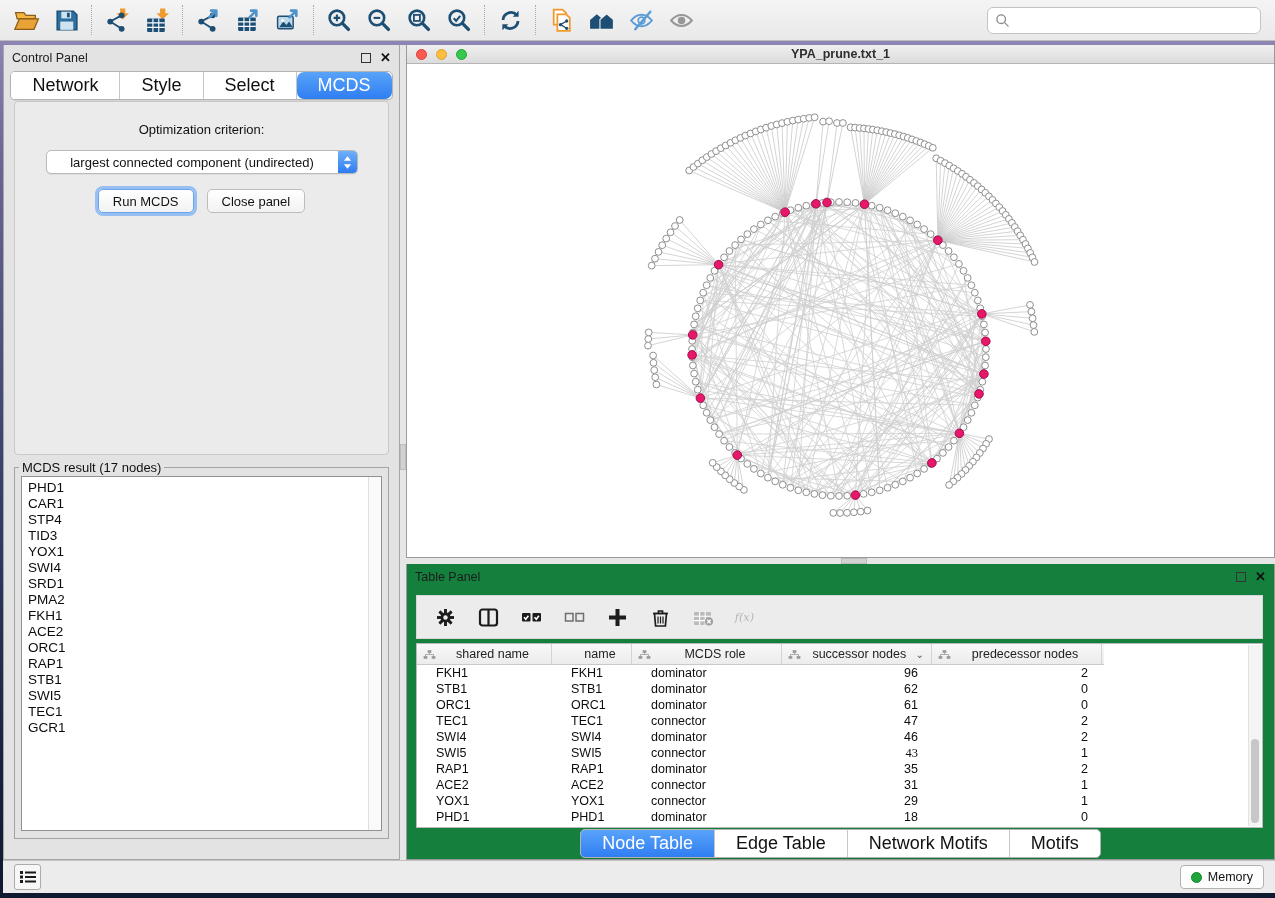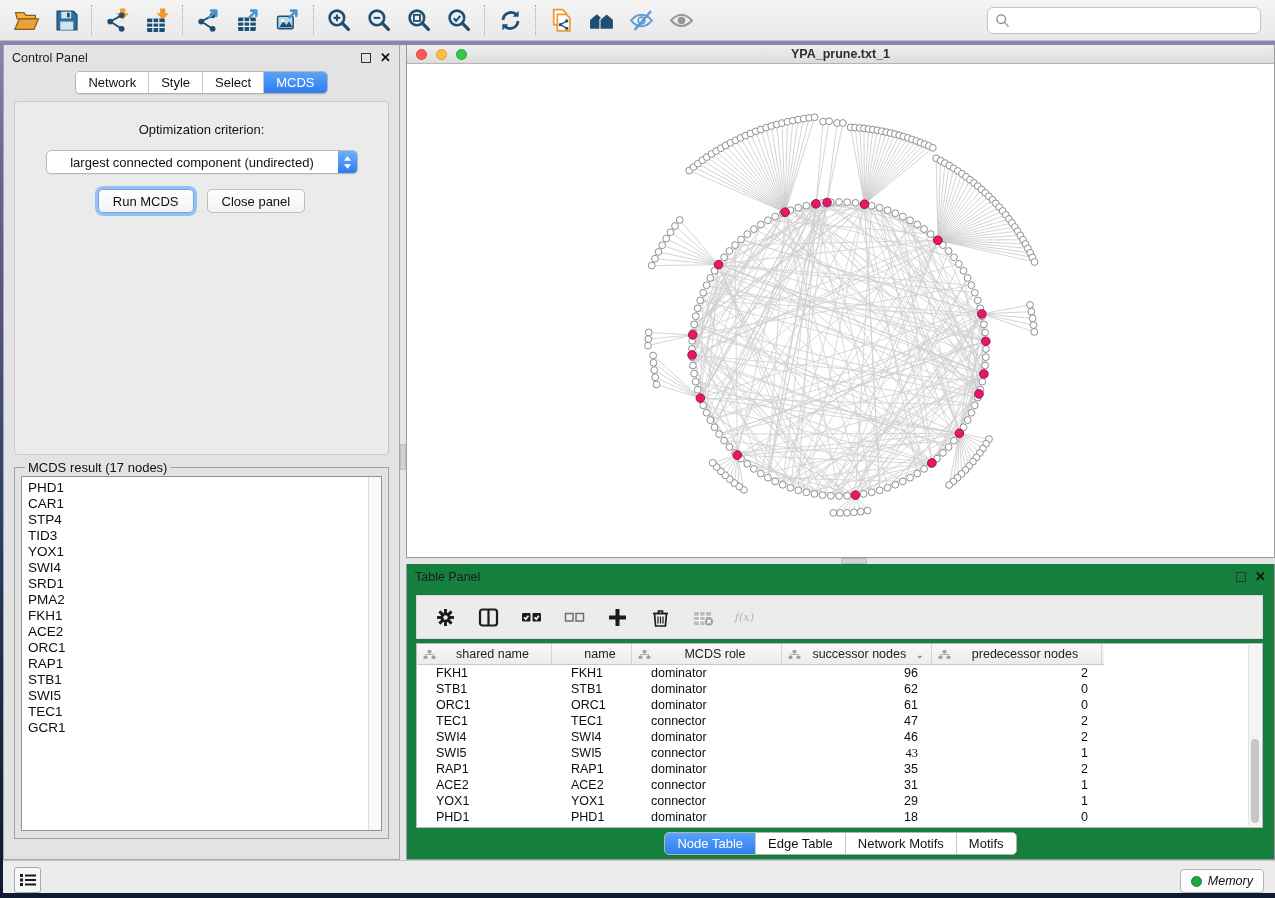"Network" .seg { font-size: 13px -> 18px; padding: 3px 12px -> 3px 21px }
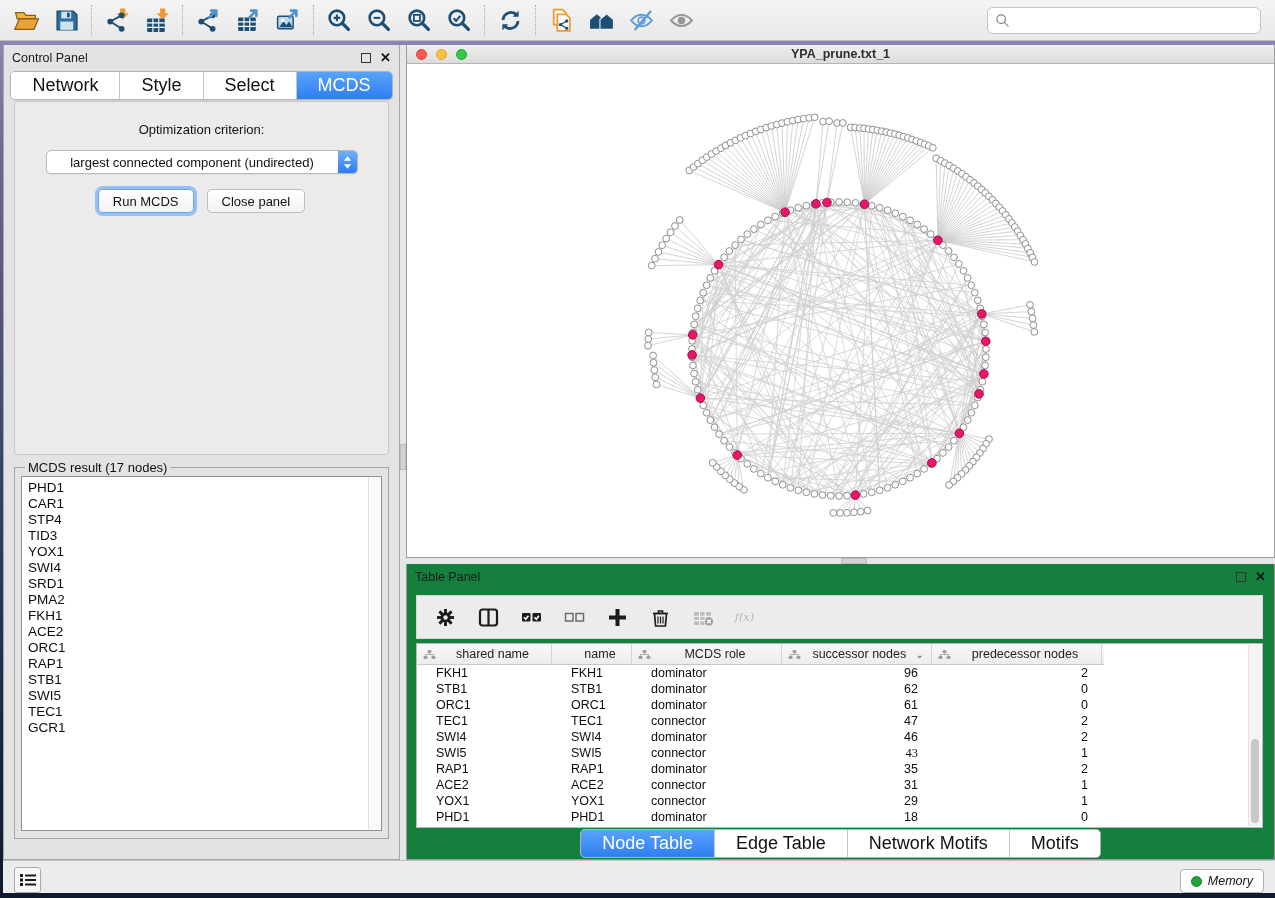"MCDS" .seg:last-child { border-radius: none -> 7px }
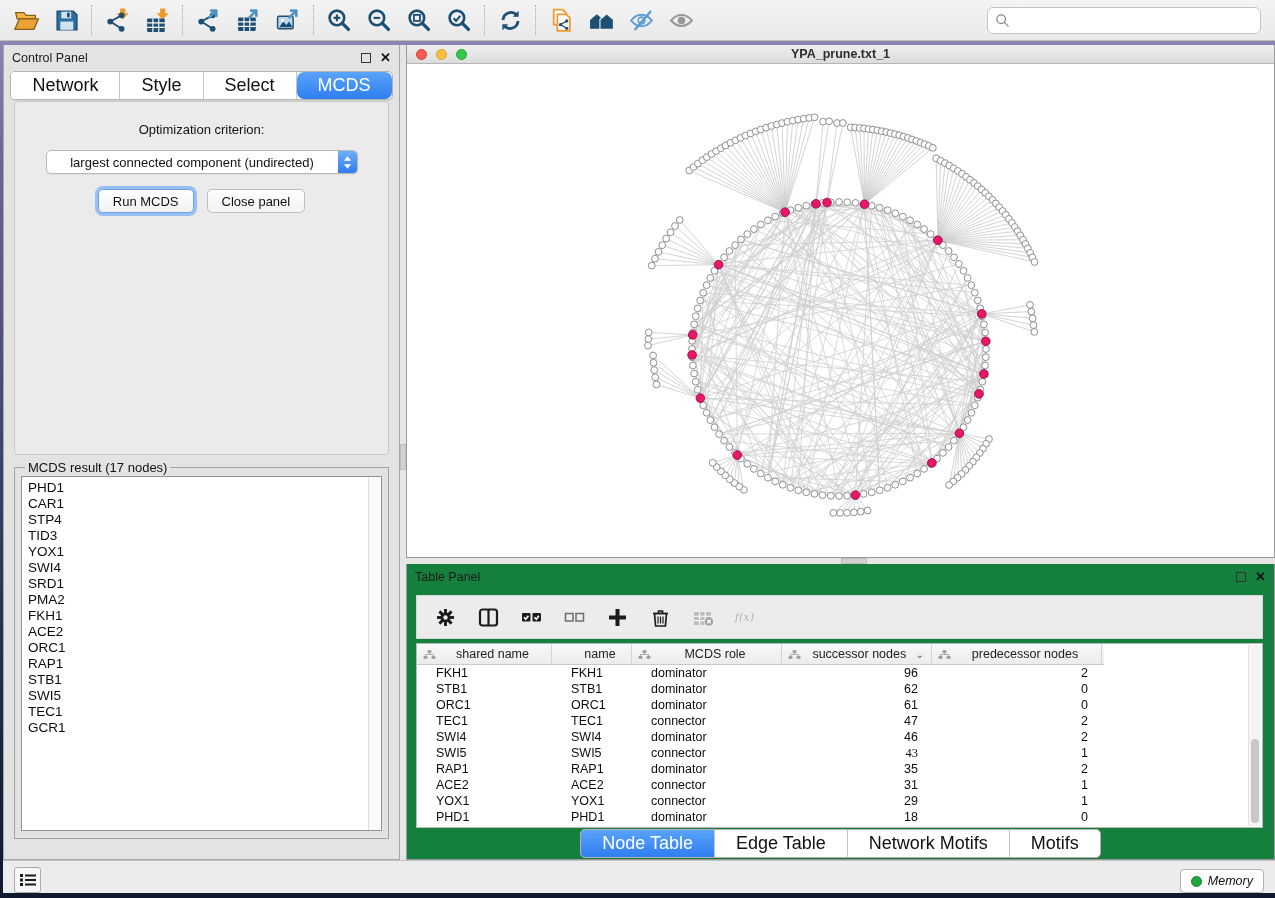"MCDS result (17 nodes)" .result-legend { left: 10px -> 4px }
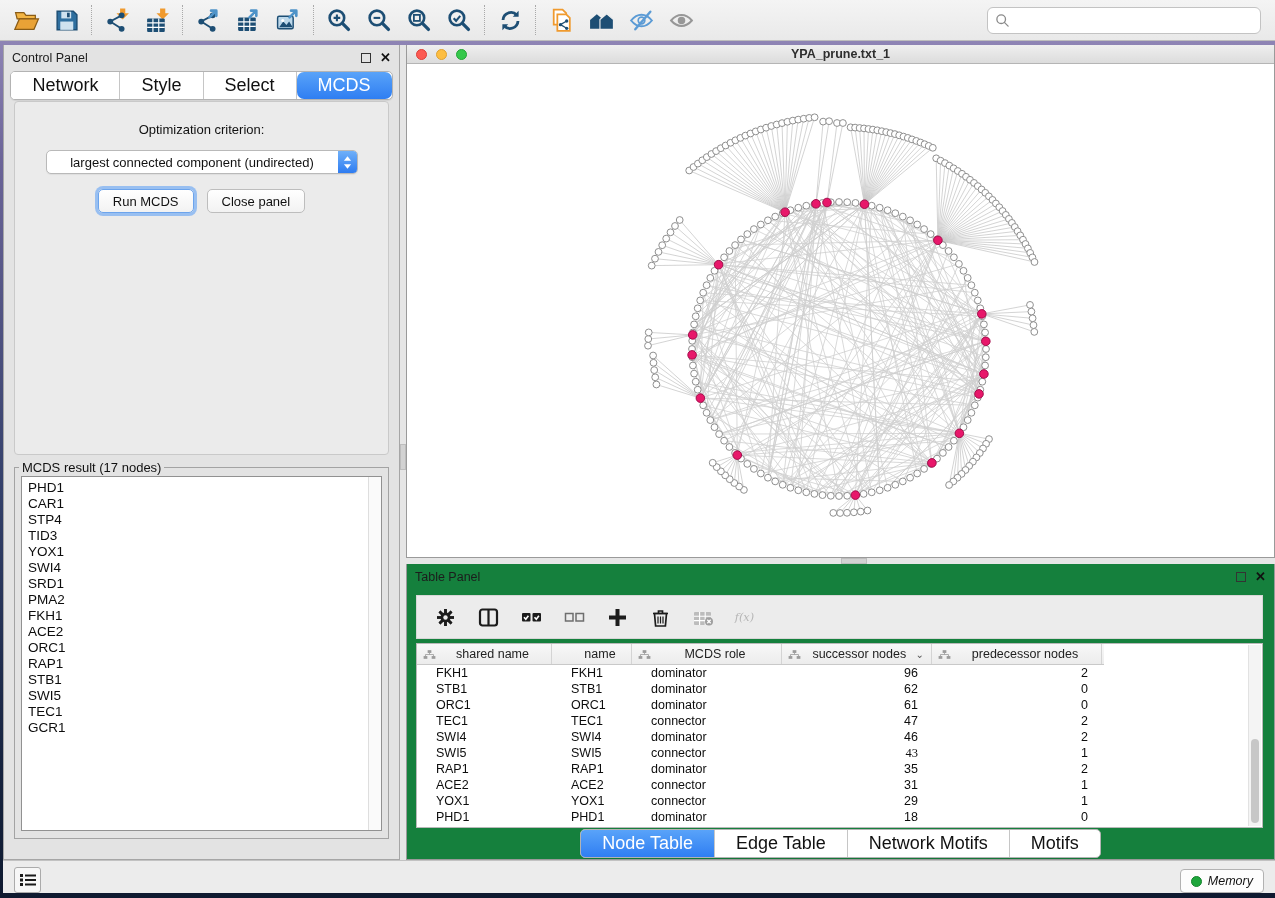"Memory" .statusbar { align-items: flex-end -> center; font-style: italic -> none }
